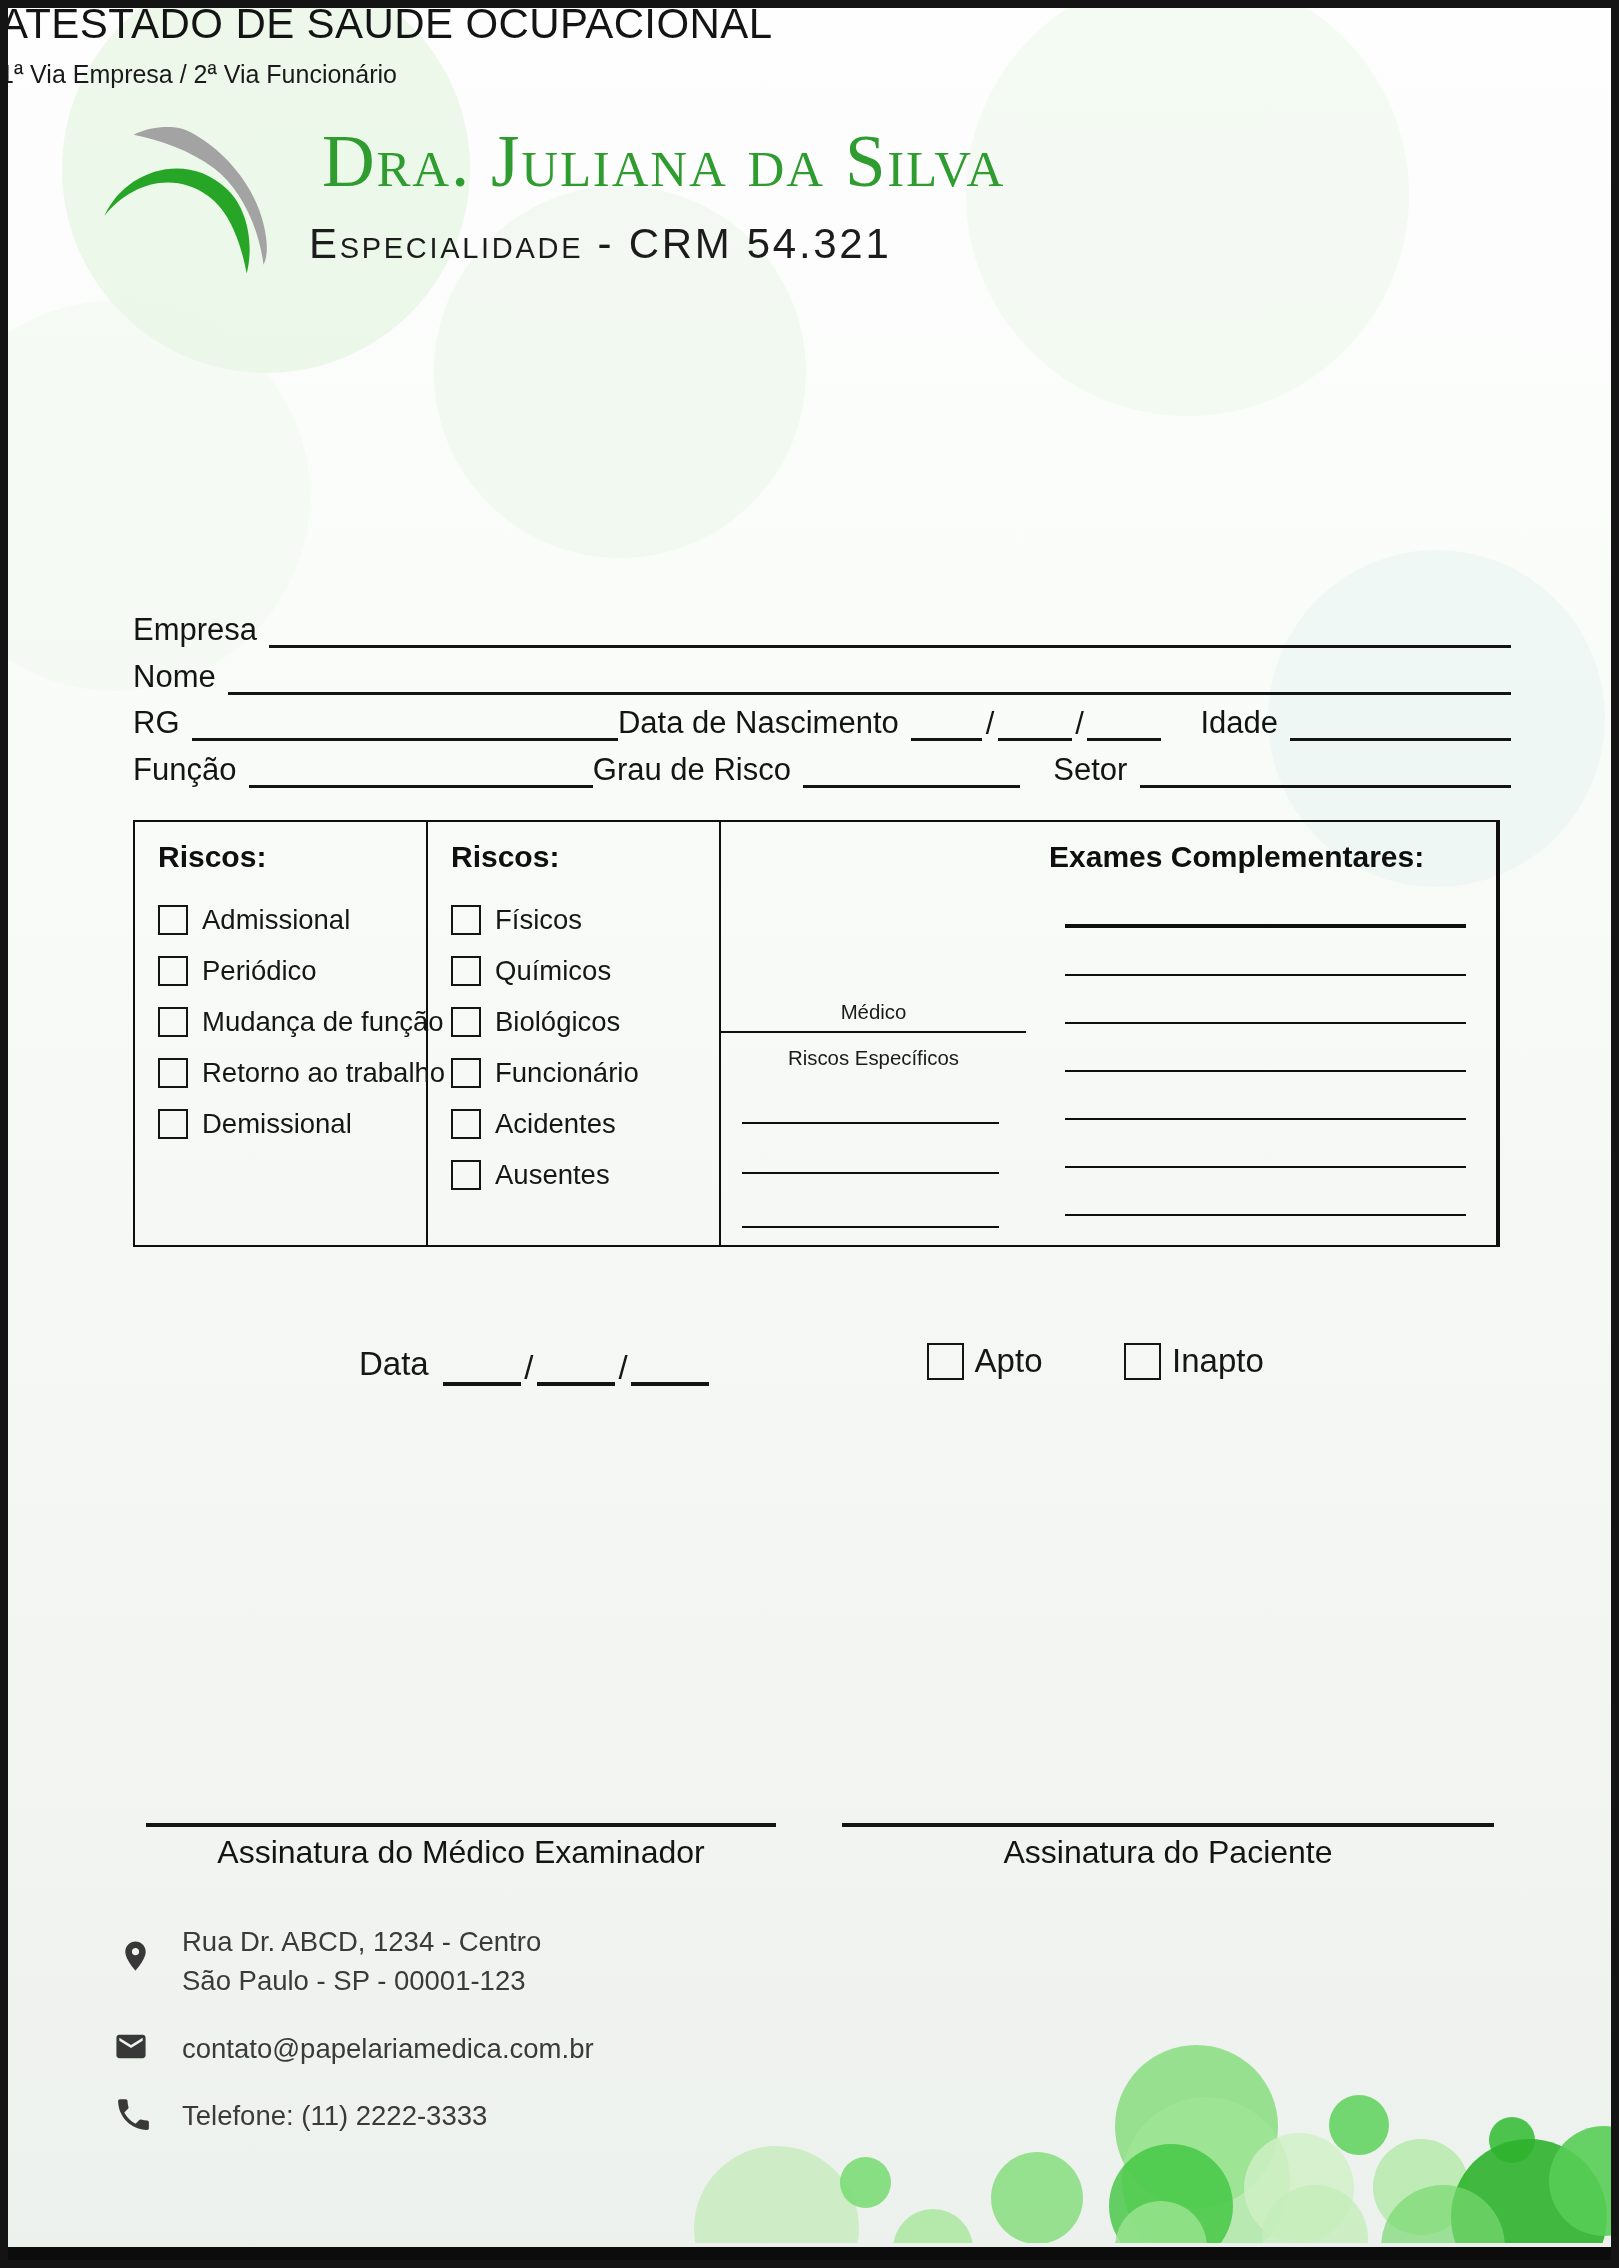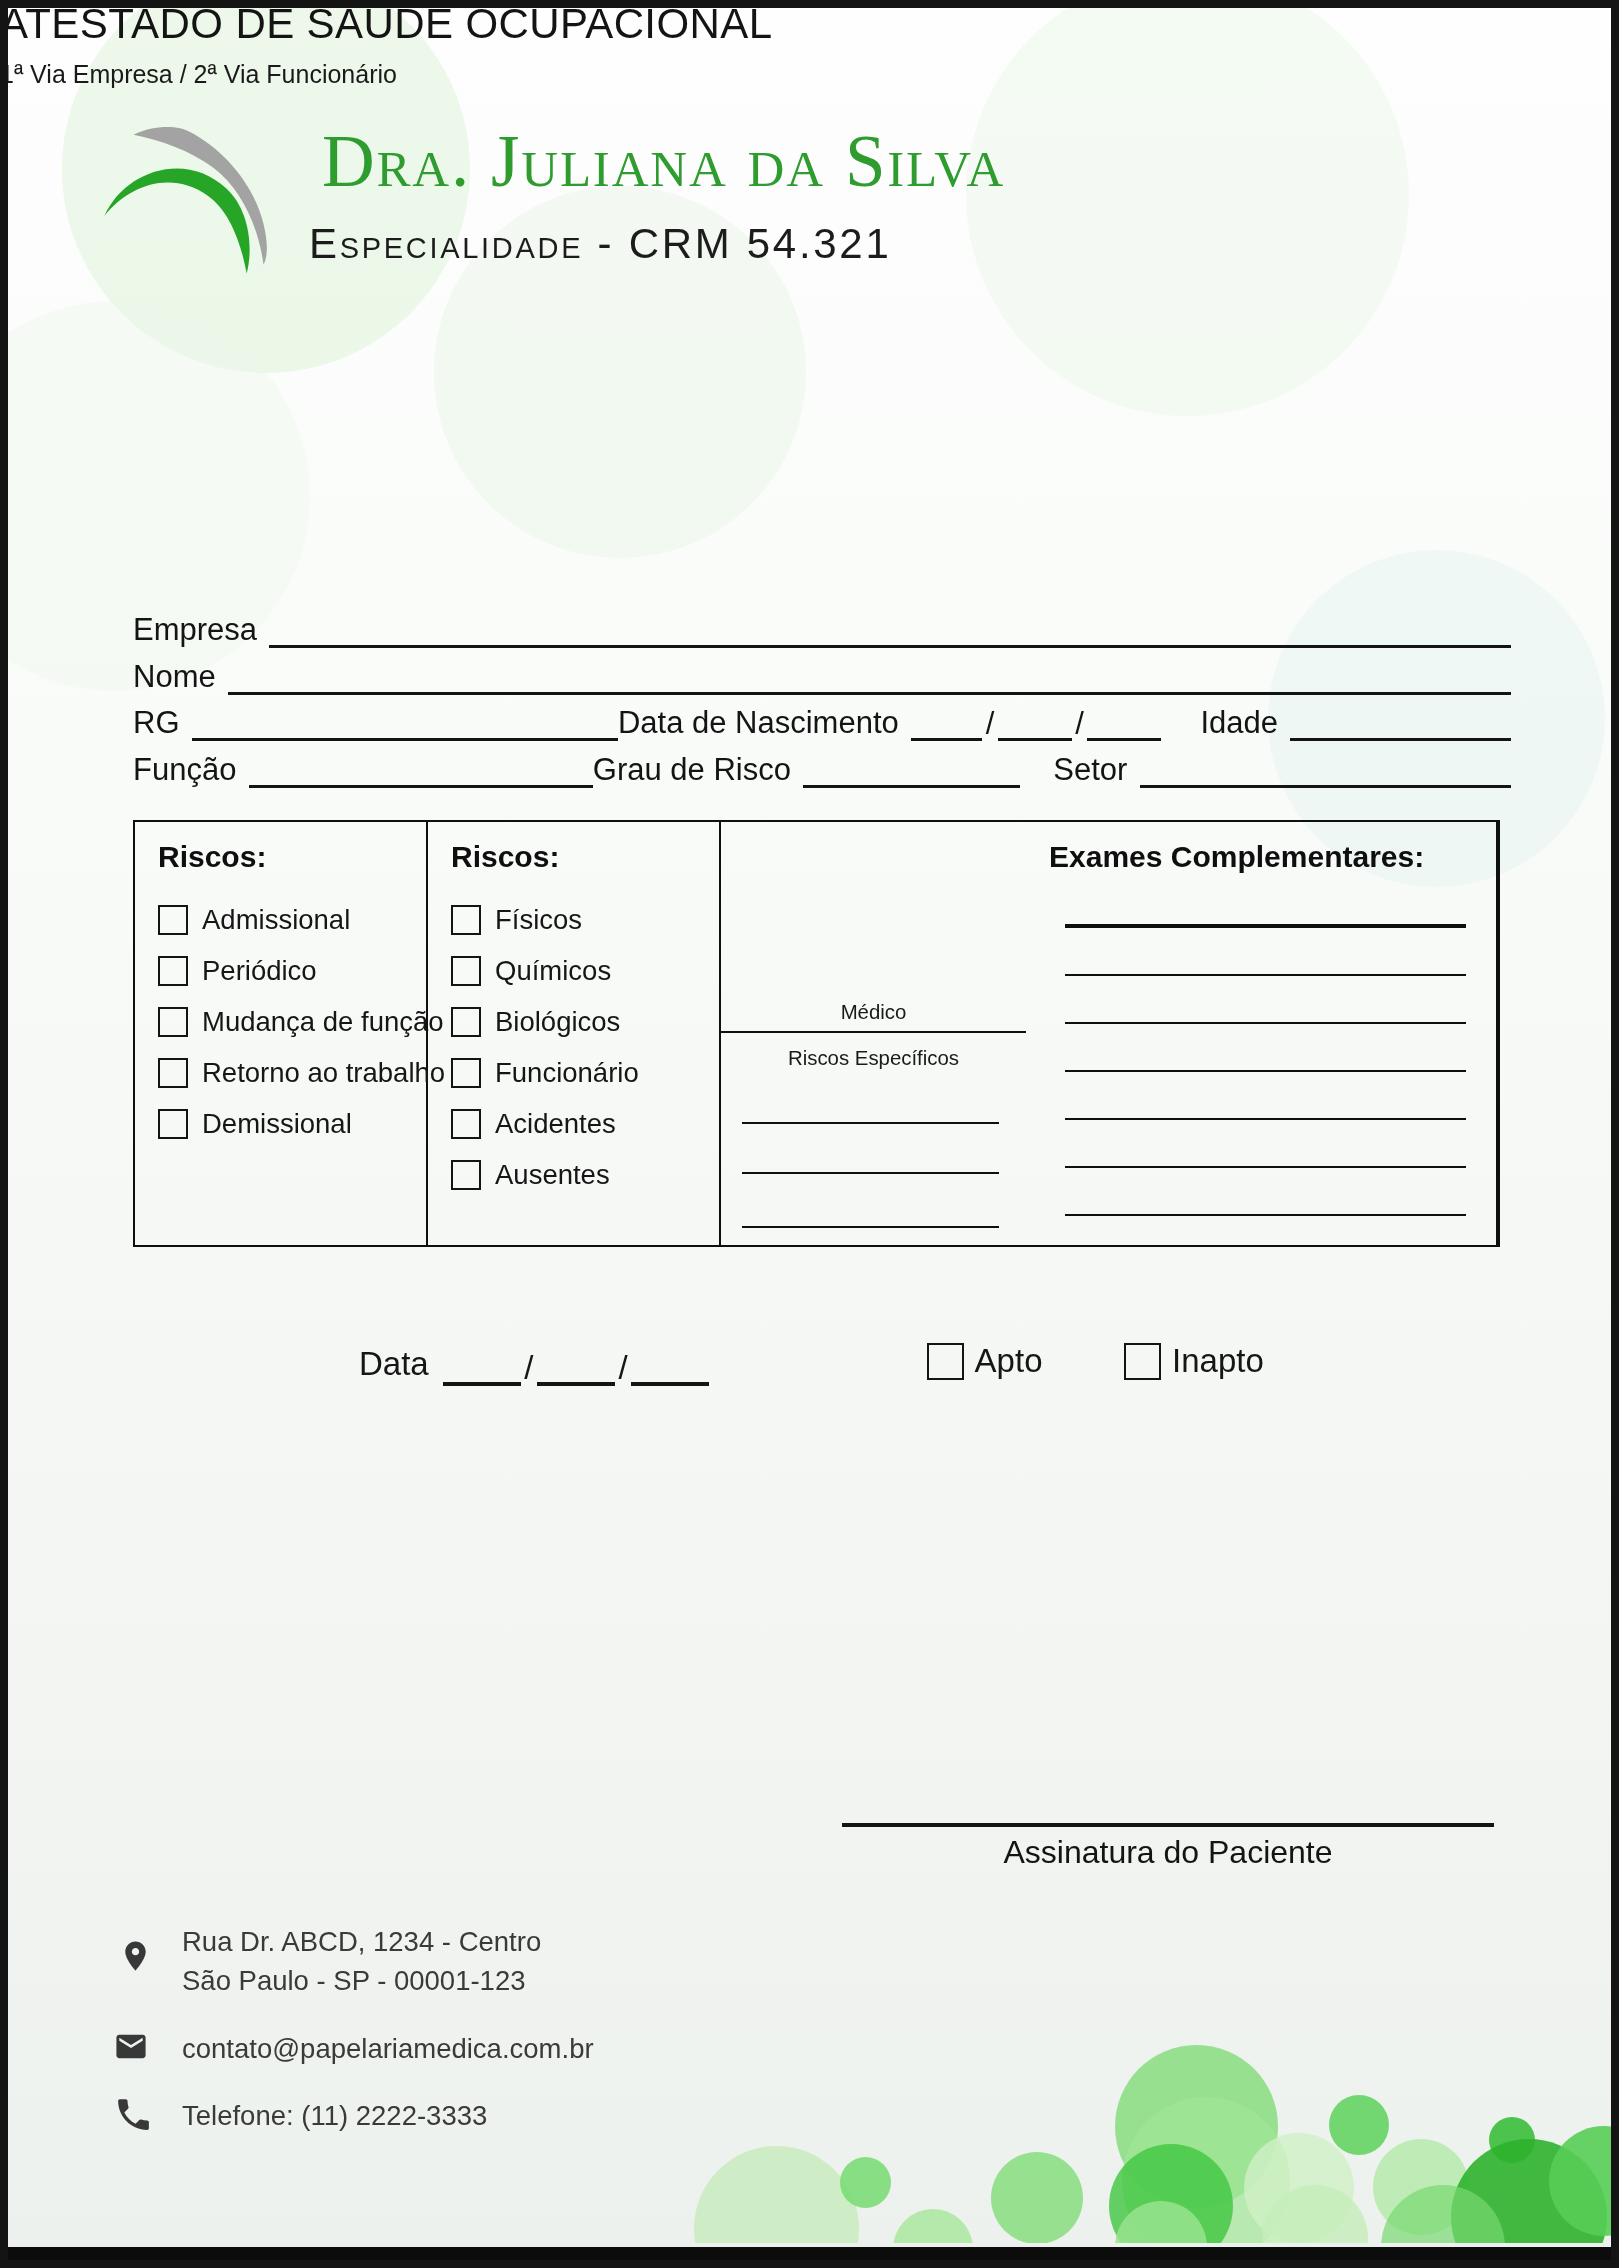"Assinatura do Médico Examinador" div.sig { html: none -> <div> <div></div> <div>Assinatura do Médico Examinador</div> </div> }
